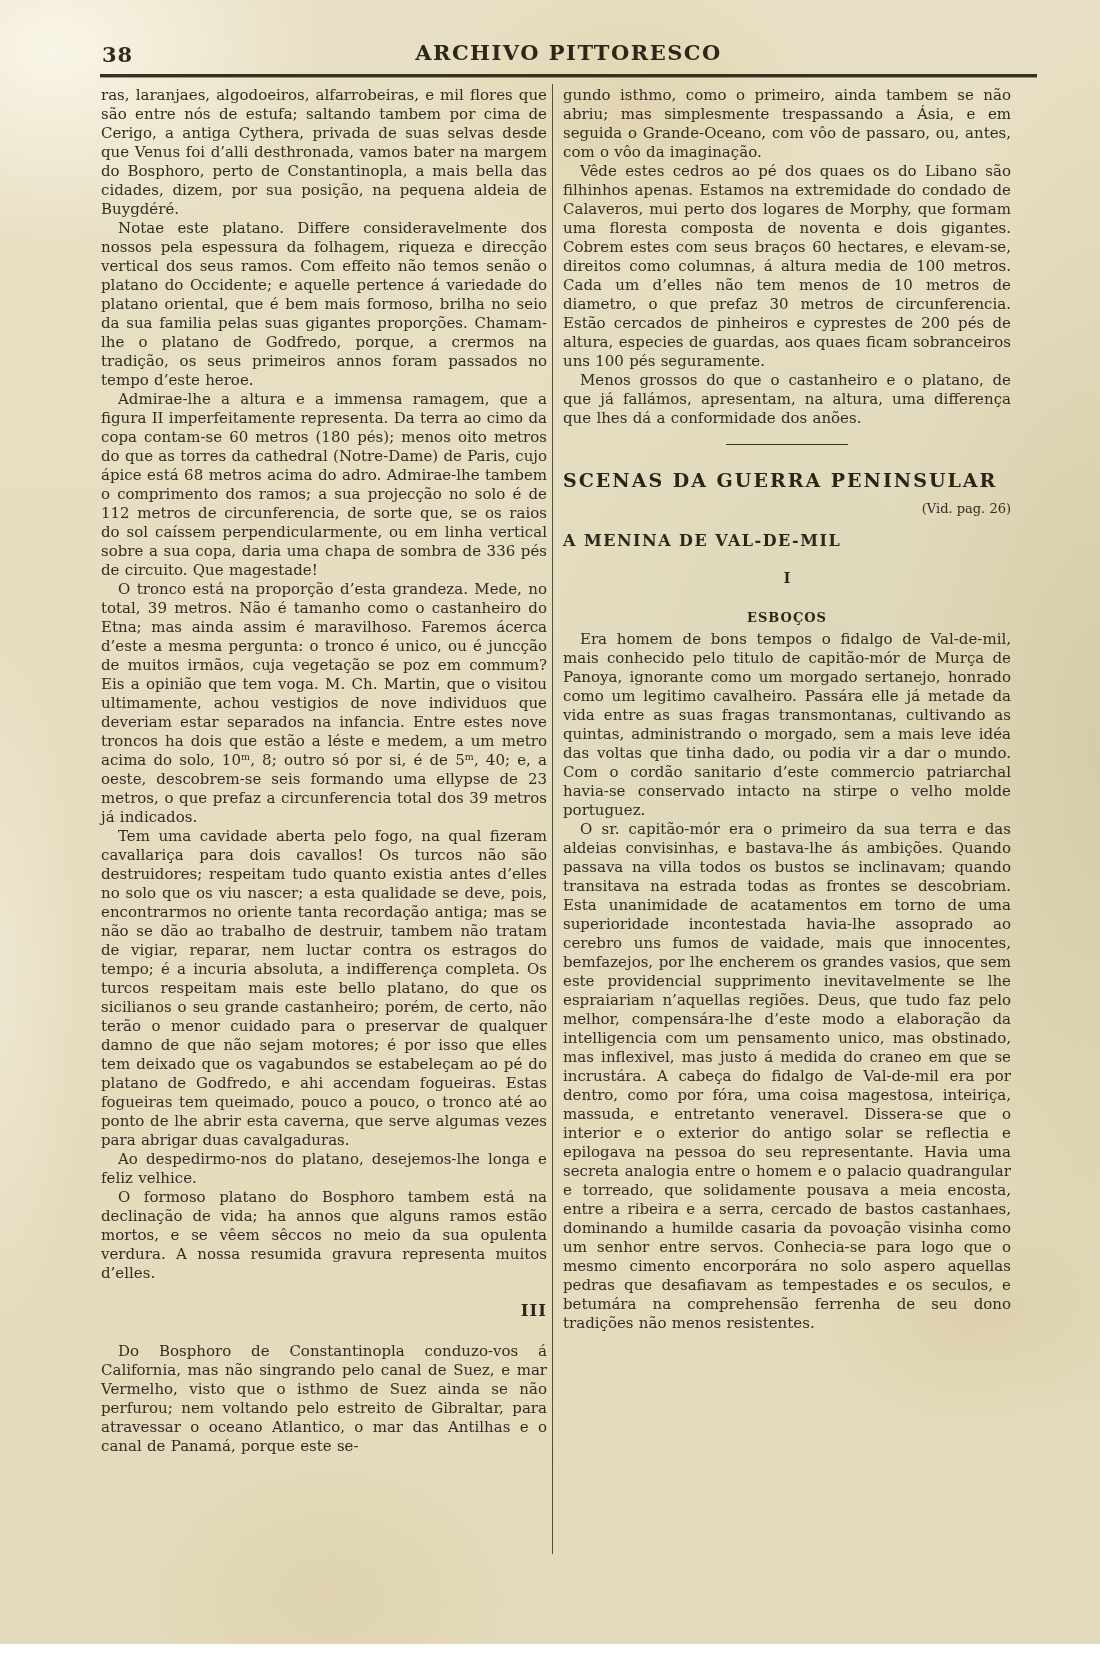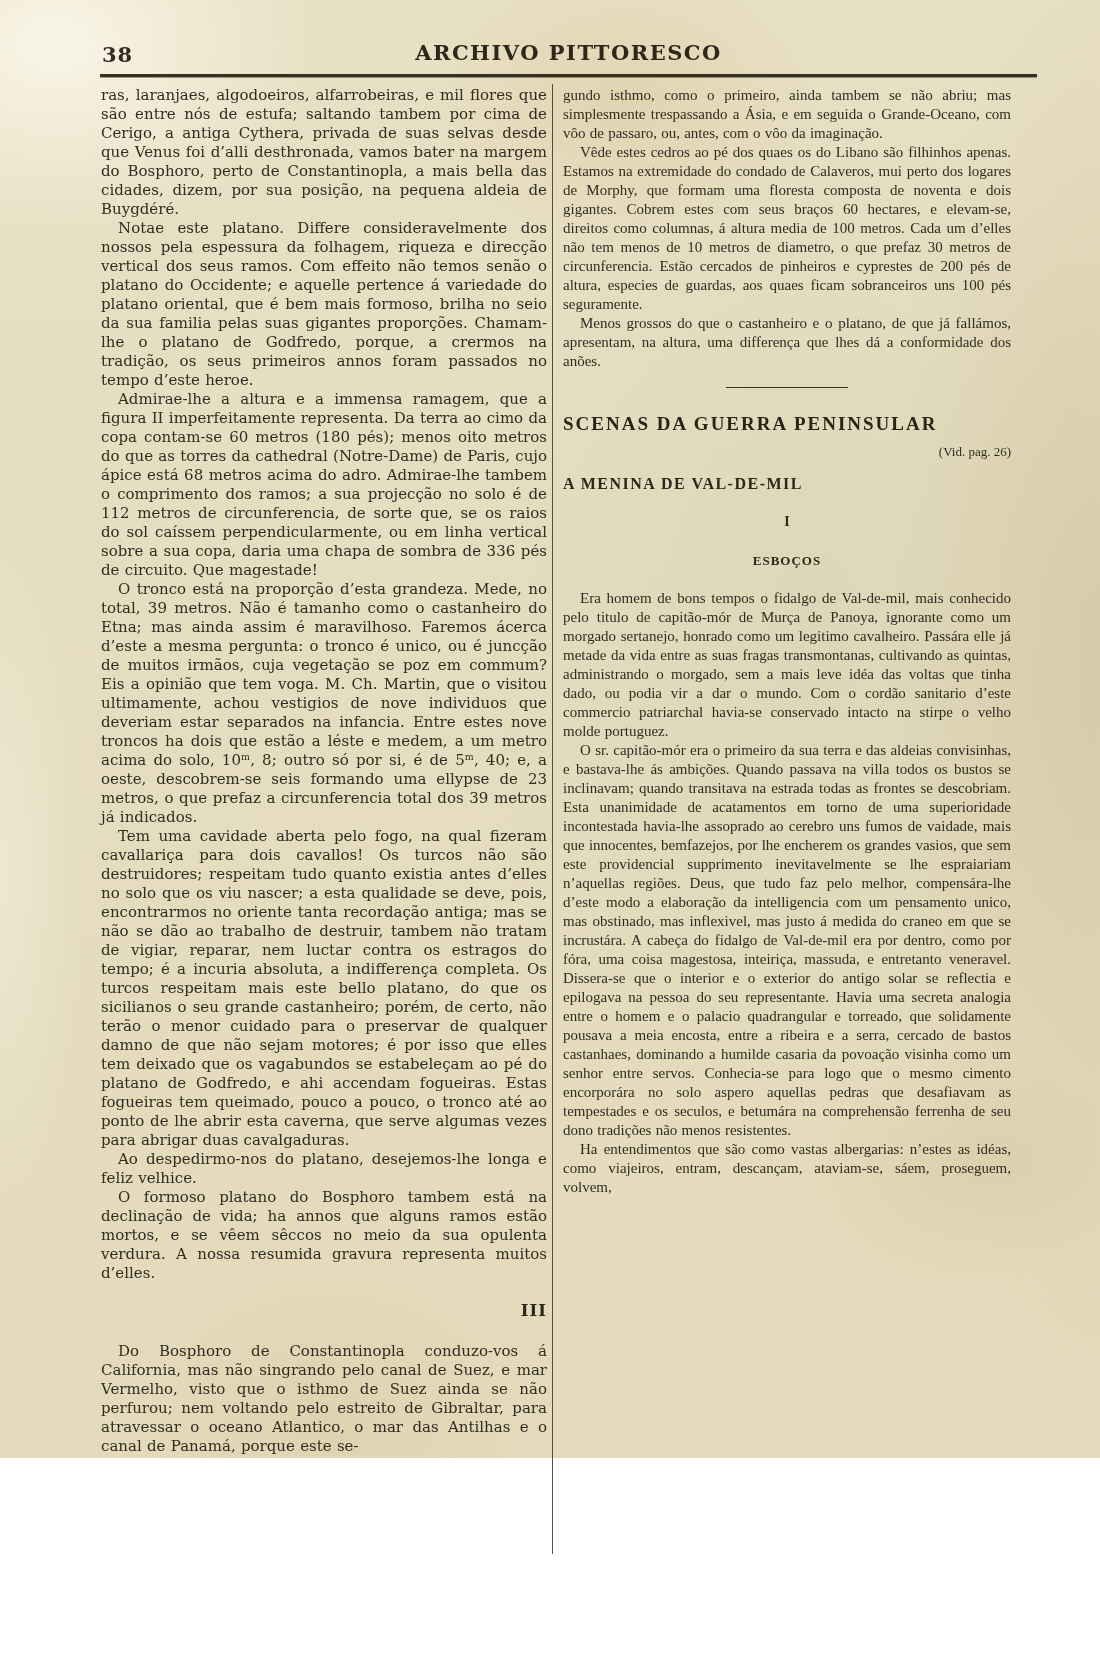"38" .page { height: 1458px -> 1644px }
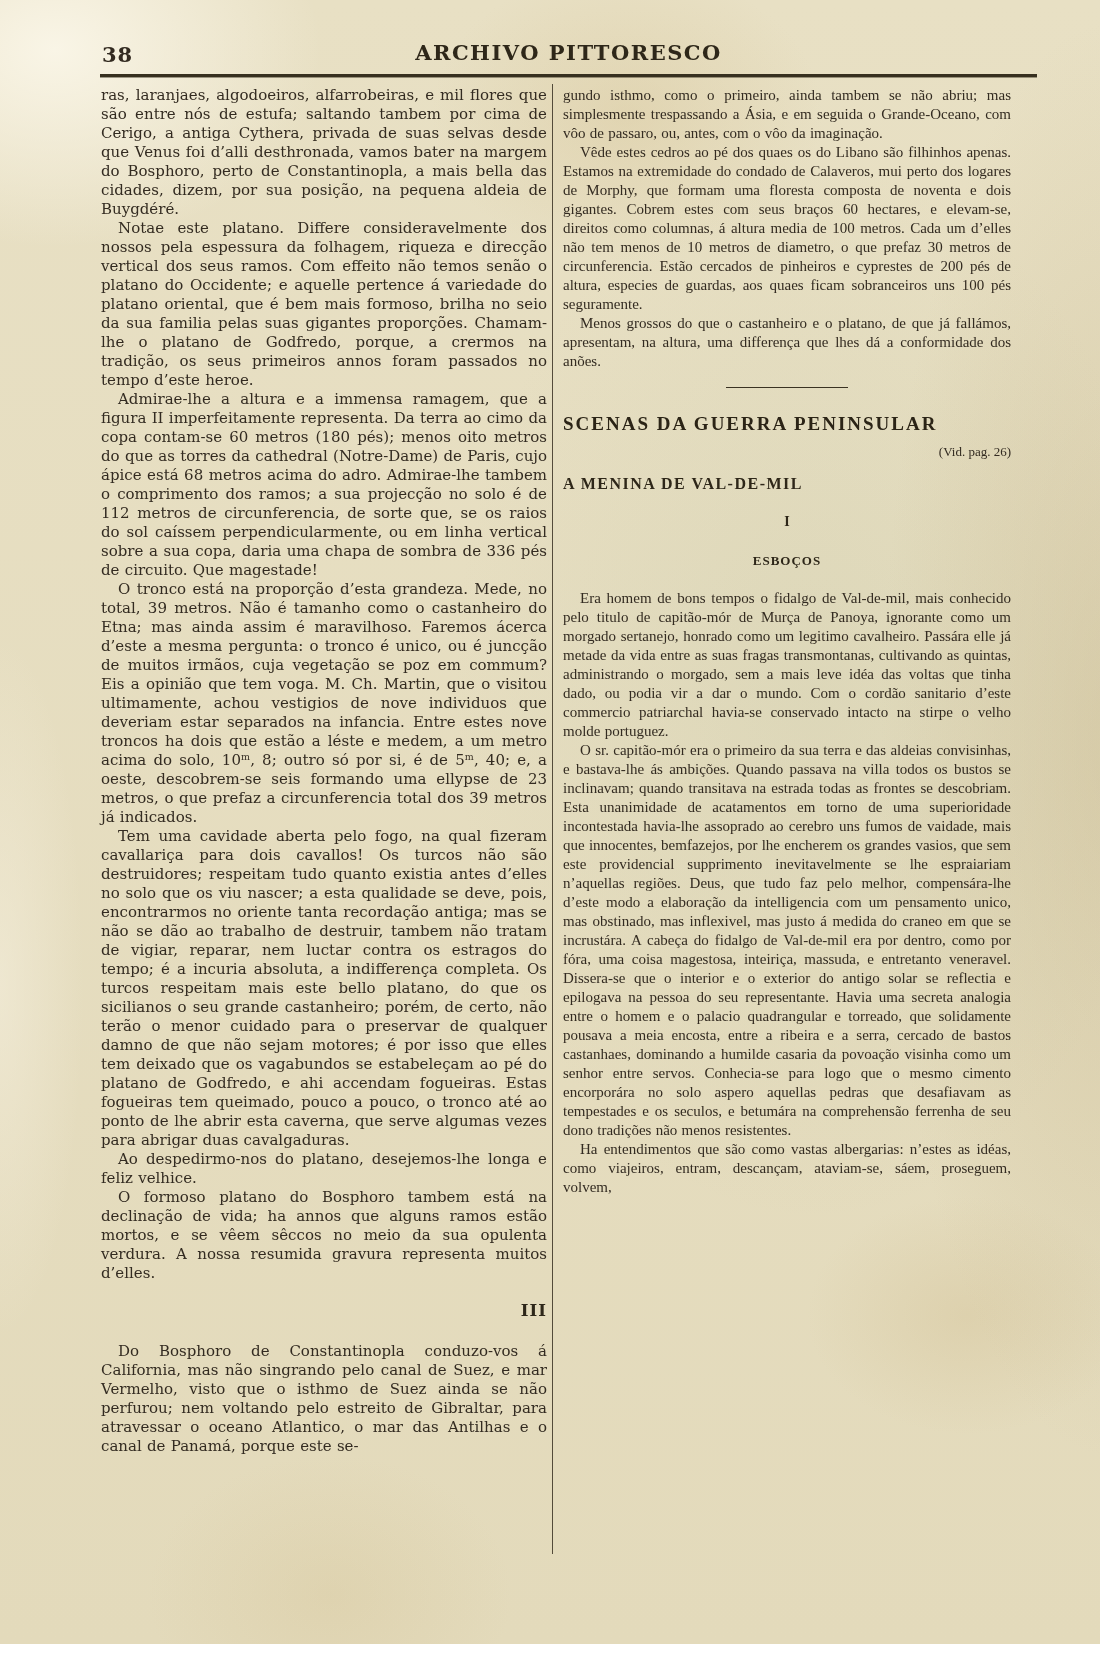"gundo isthmo, como o primeiro," .col-right { font-family: Liberation Serif, serif -> none }
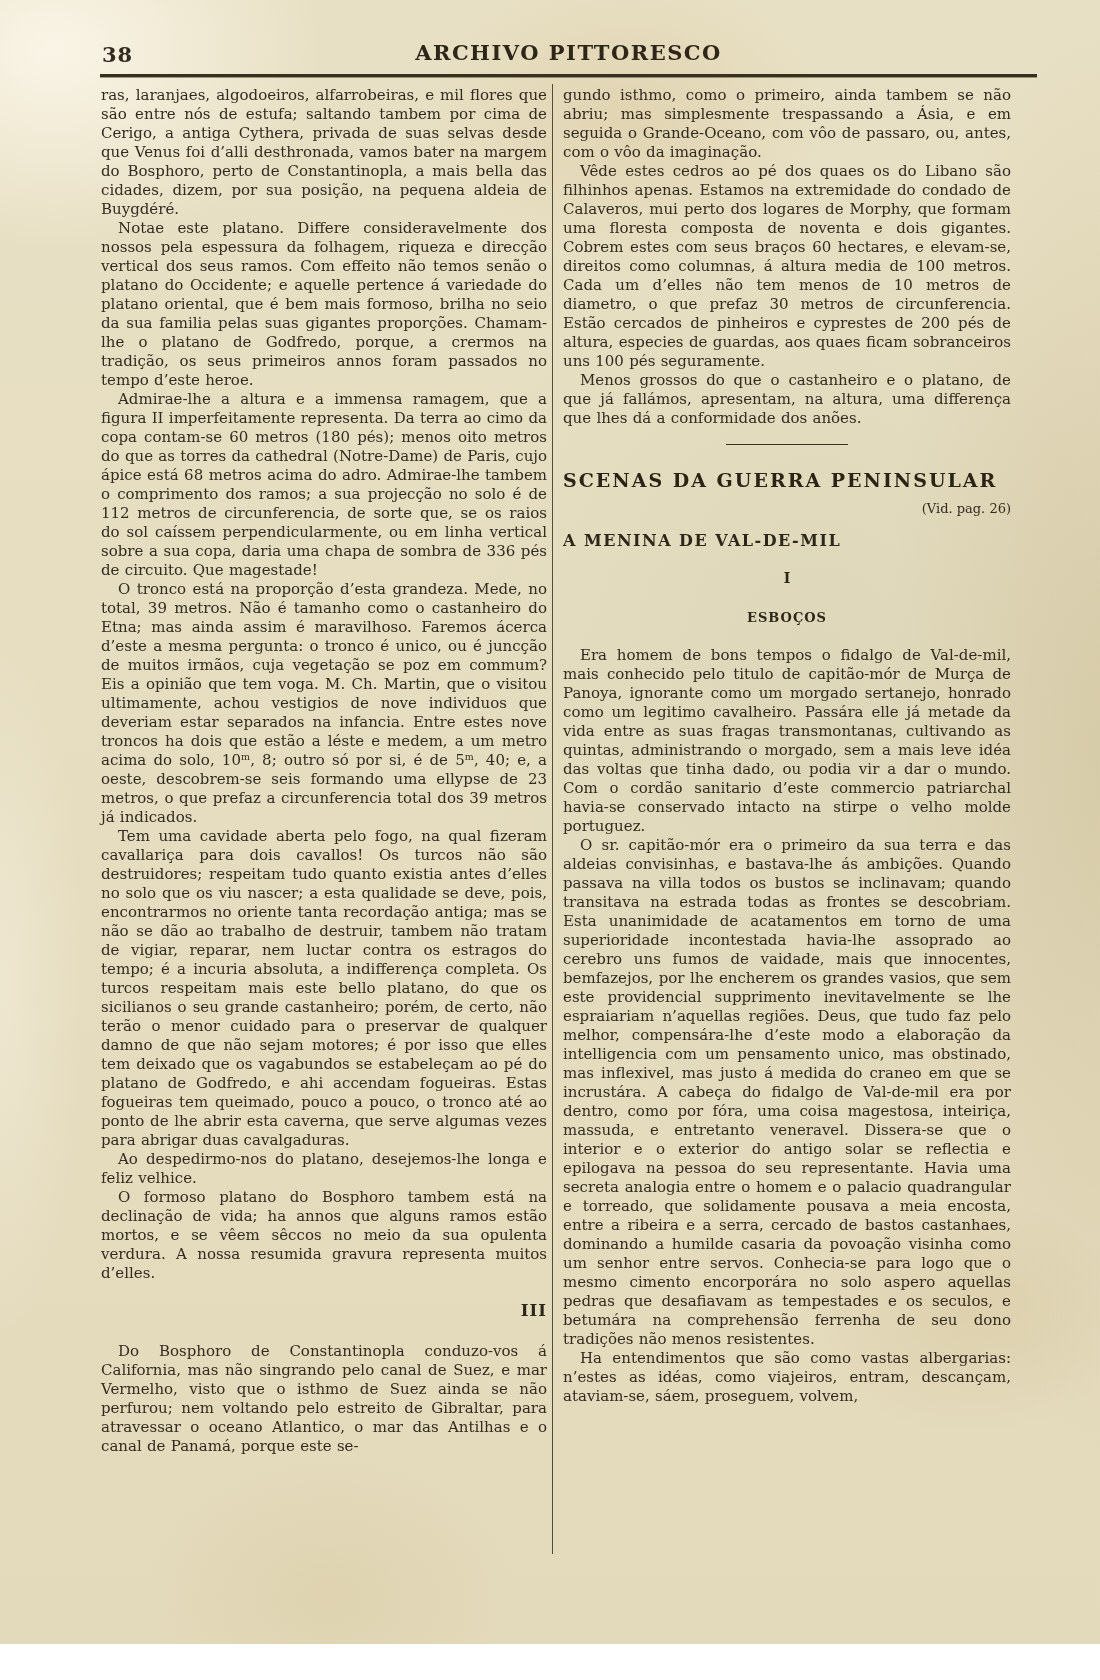"ESBOÇOS" .chapter-title { margin-bottom: 19px -> 3px }
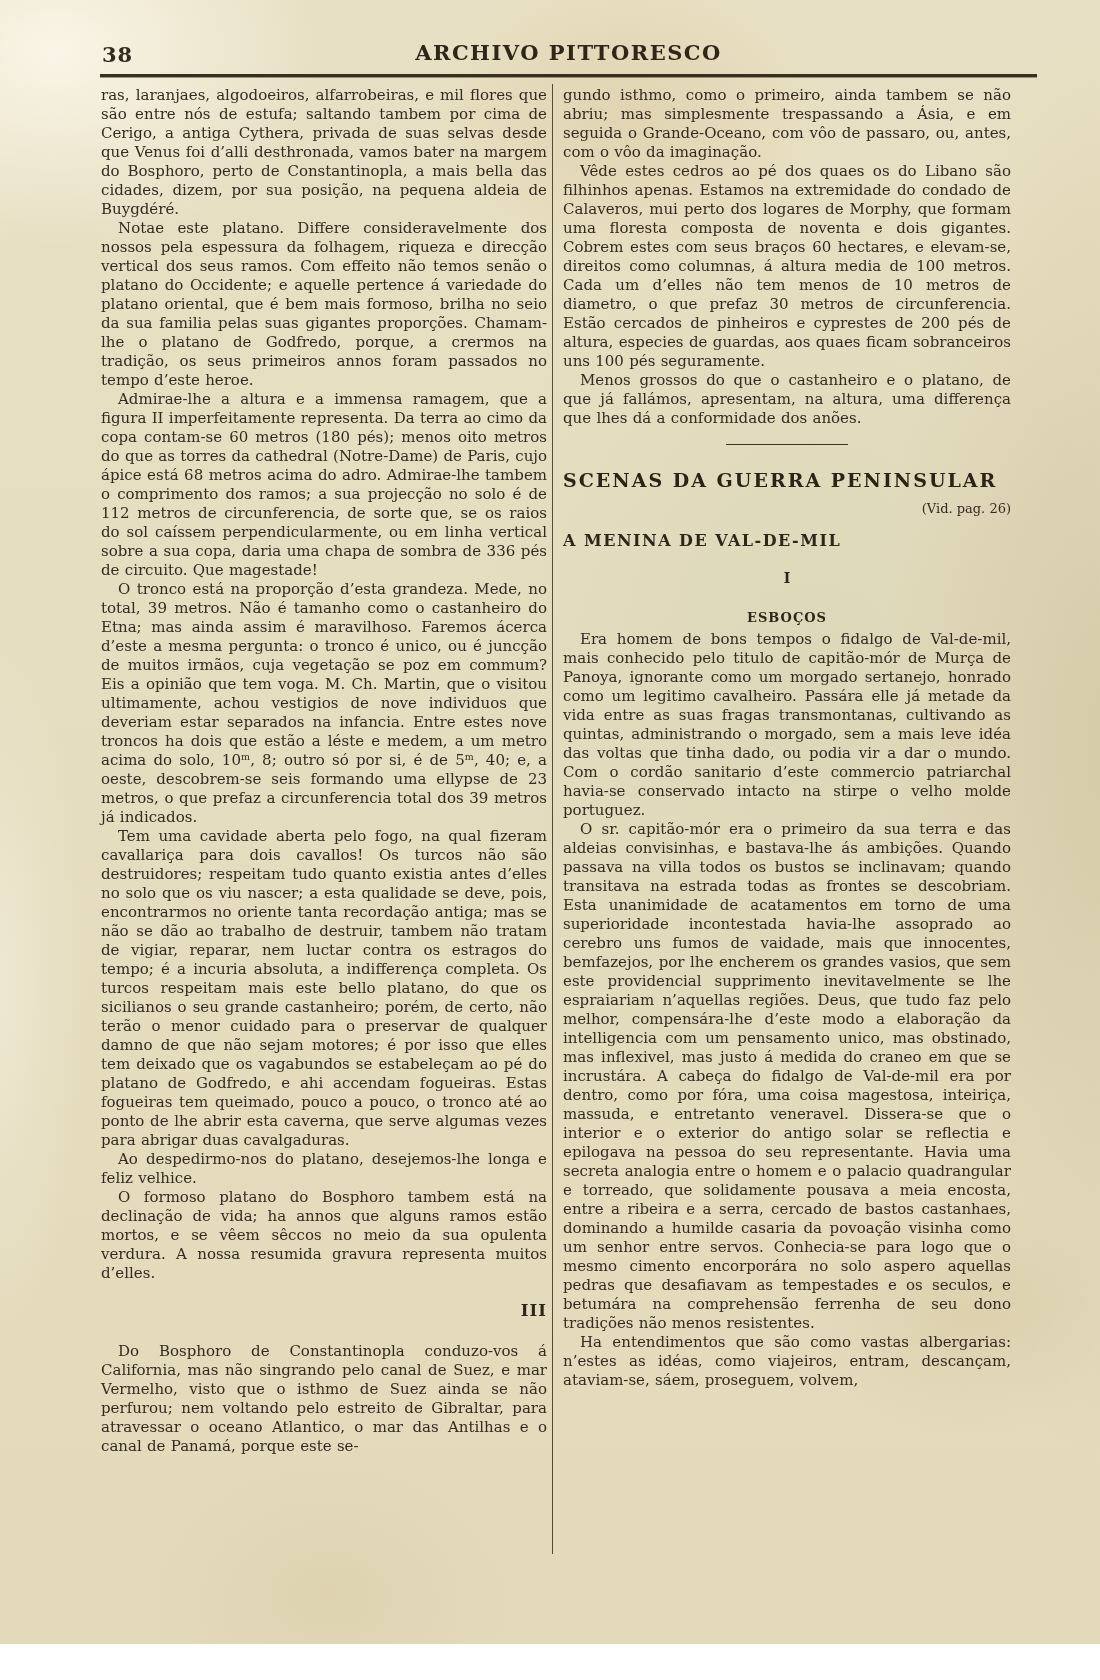"Ha entendimentos que são como" p.p { html: <p>Ha entendimentos que são como vastas albergarias: n’estes as idéas, como viajeiros, entram, descançam, ataviam-se, sáem, proseguem, volvem,</p> -> none }
